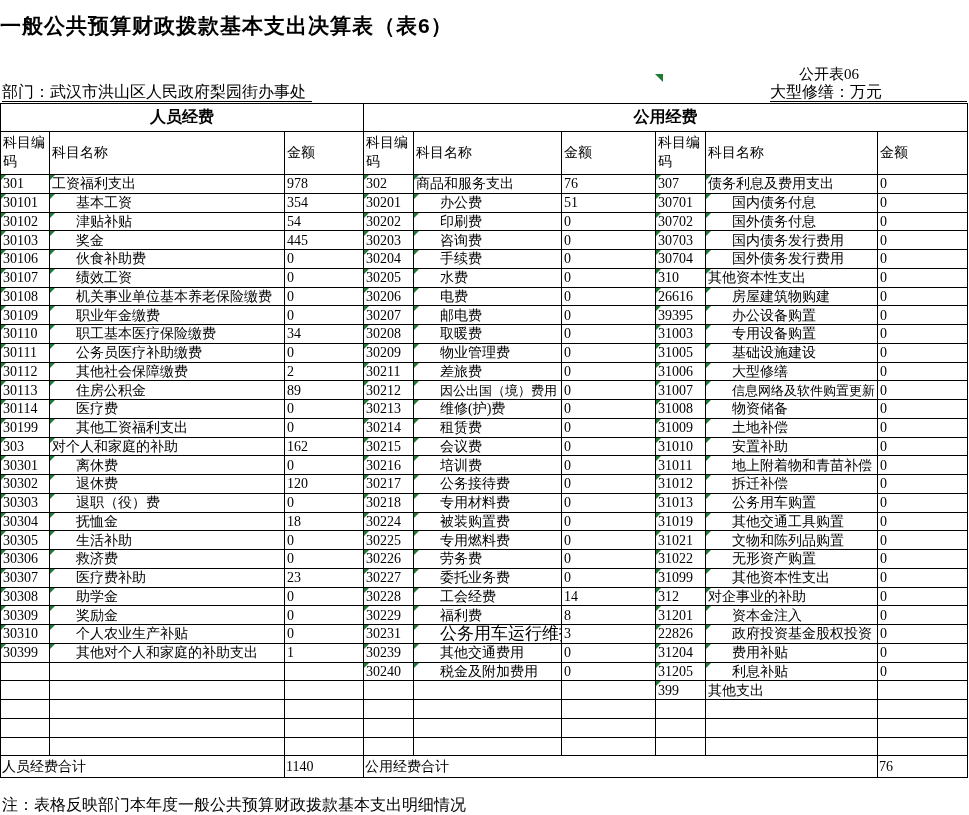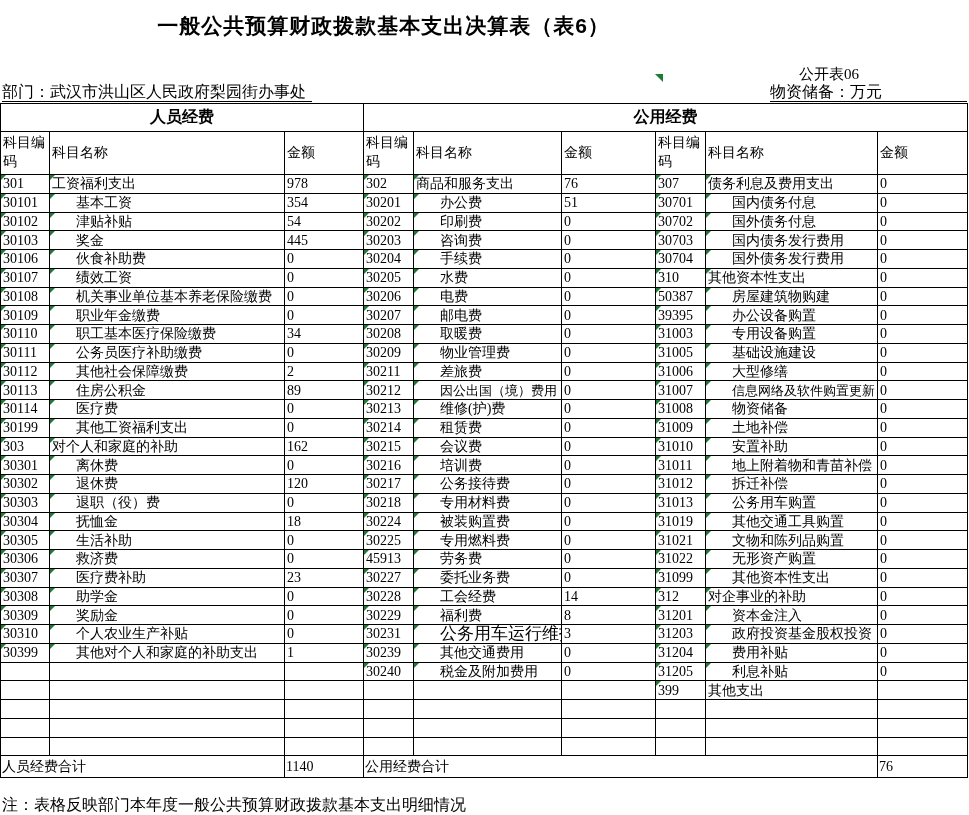"一般公共预算财政拨款基本支出决算表（表6）" .title { text-align: center -> left }
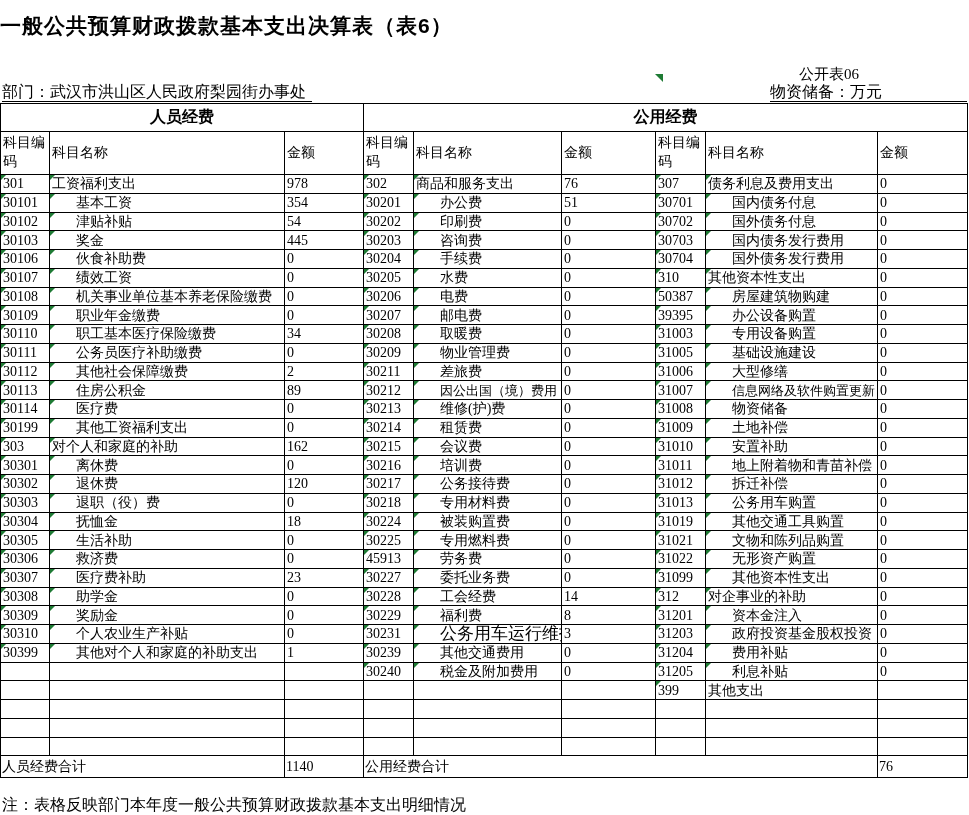"物资储备：万元" div.unit { text: 物资储备 -> 大型修缮 }
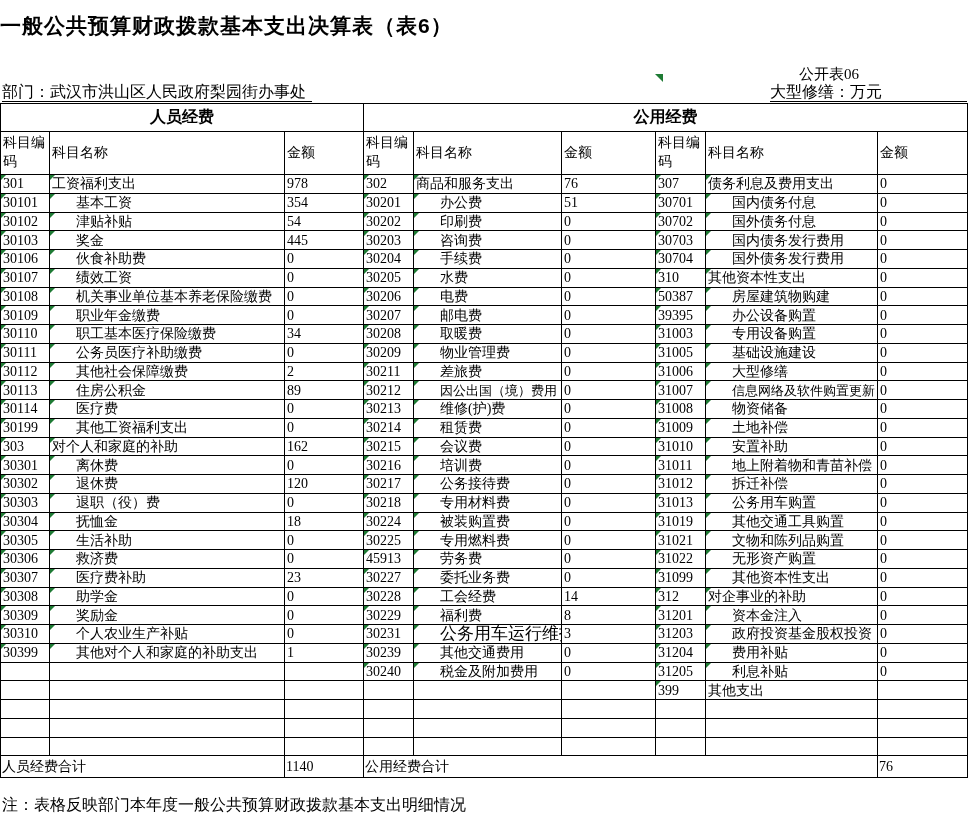"50387" td.code { text: 50387 -> 26616 }
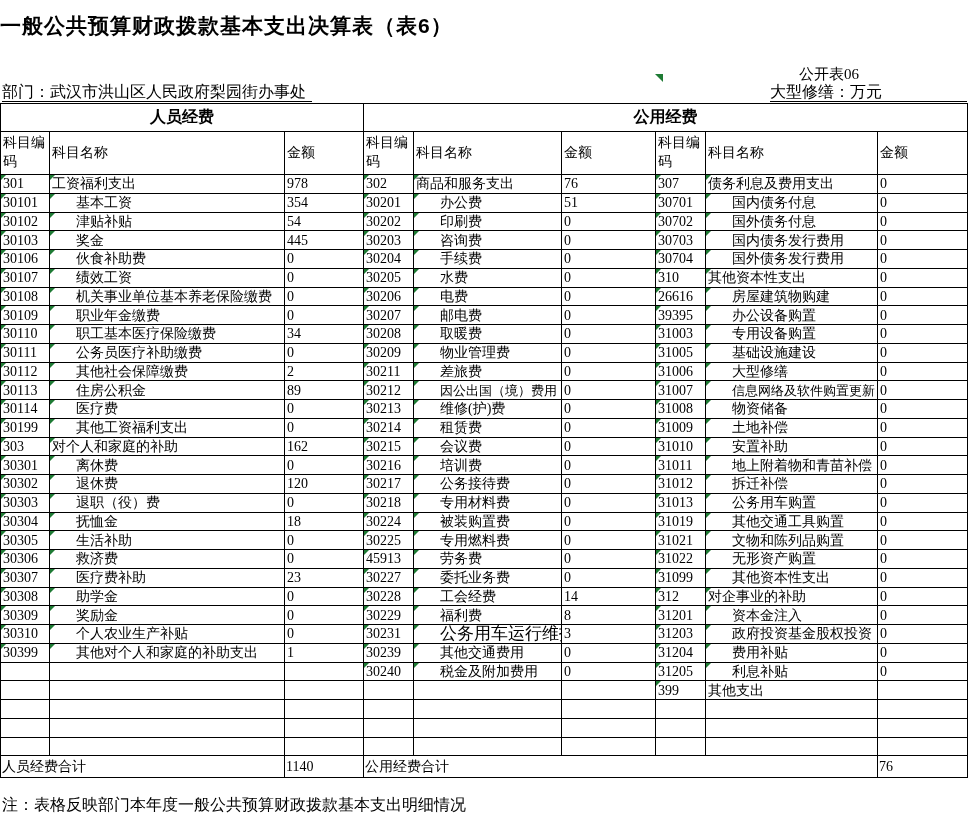"45913" td.code { text: 45913 -> 30226 }
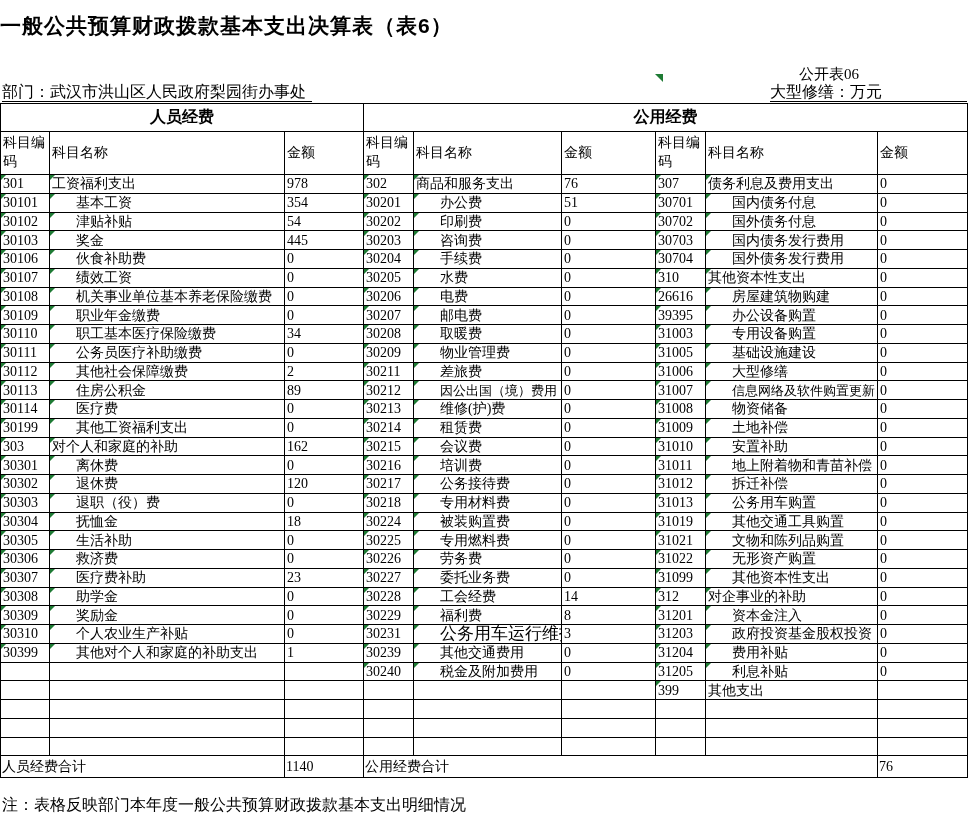"31203" td.code { text: 31203 -> 22826 }
